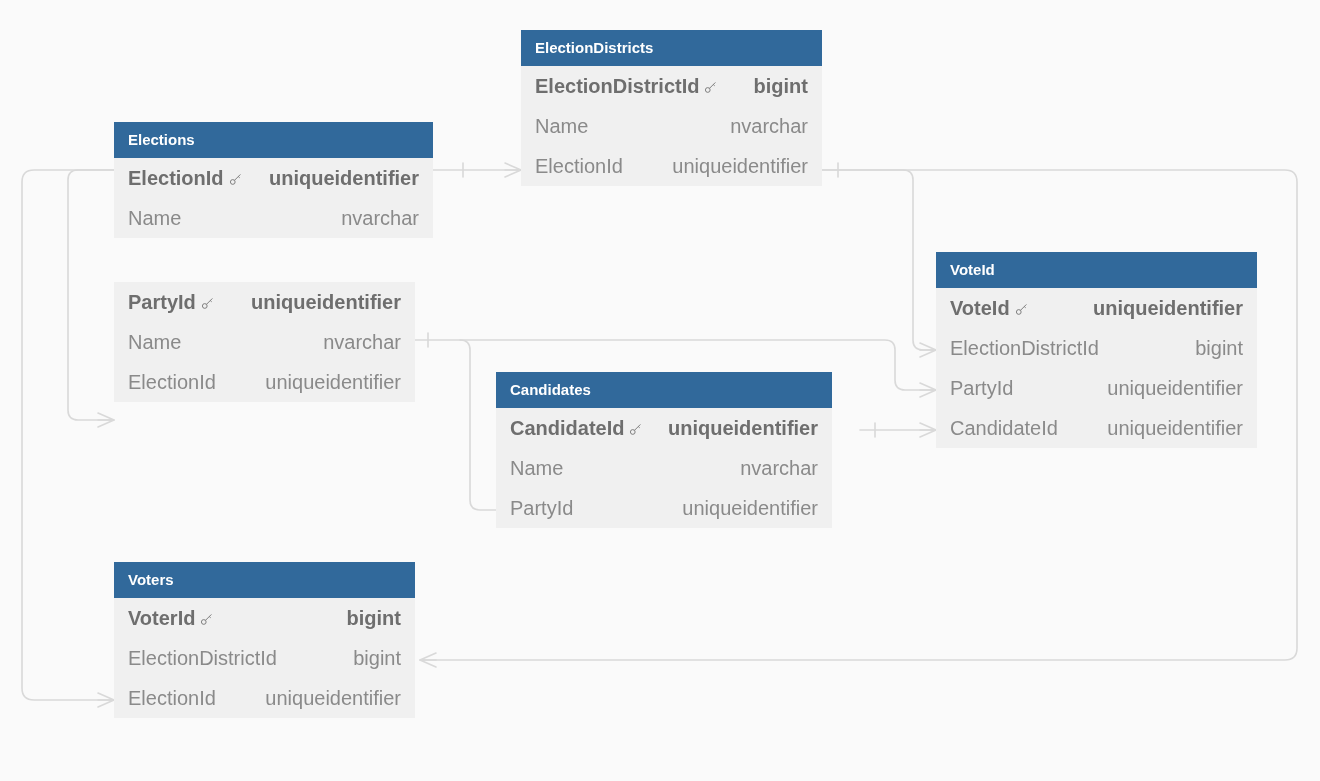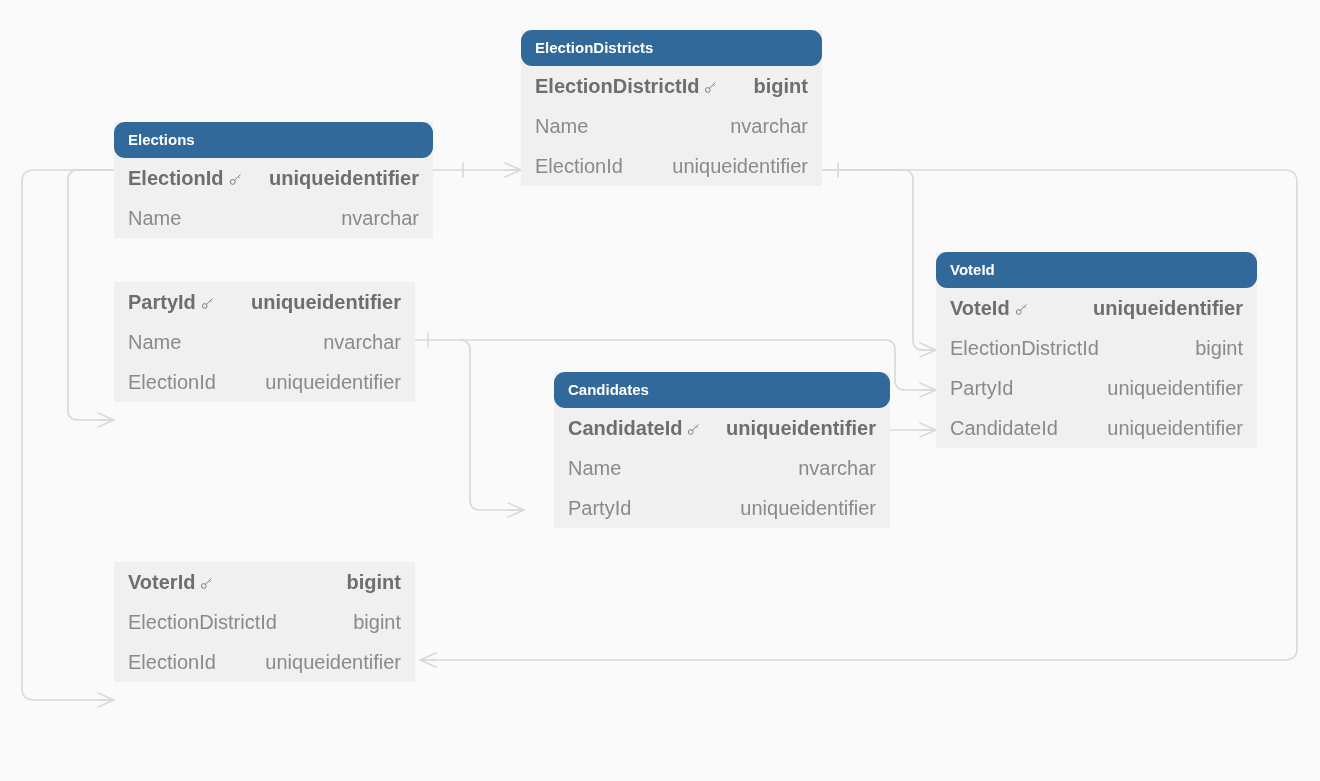"ElectionDistricts" .entity-header { border-radius: 11px -> none }
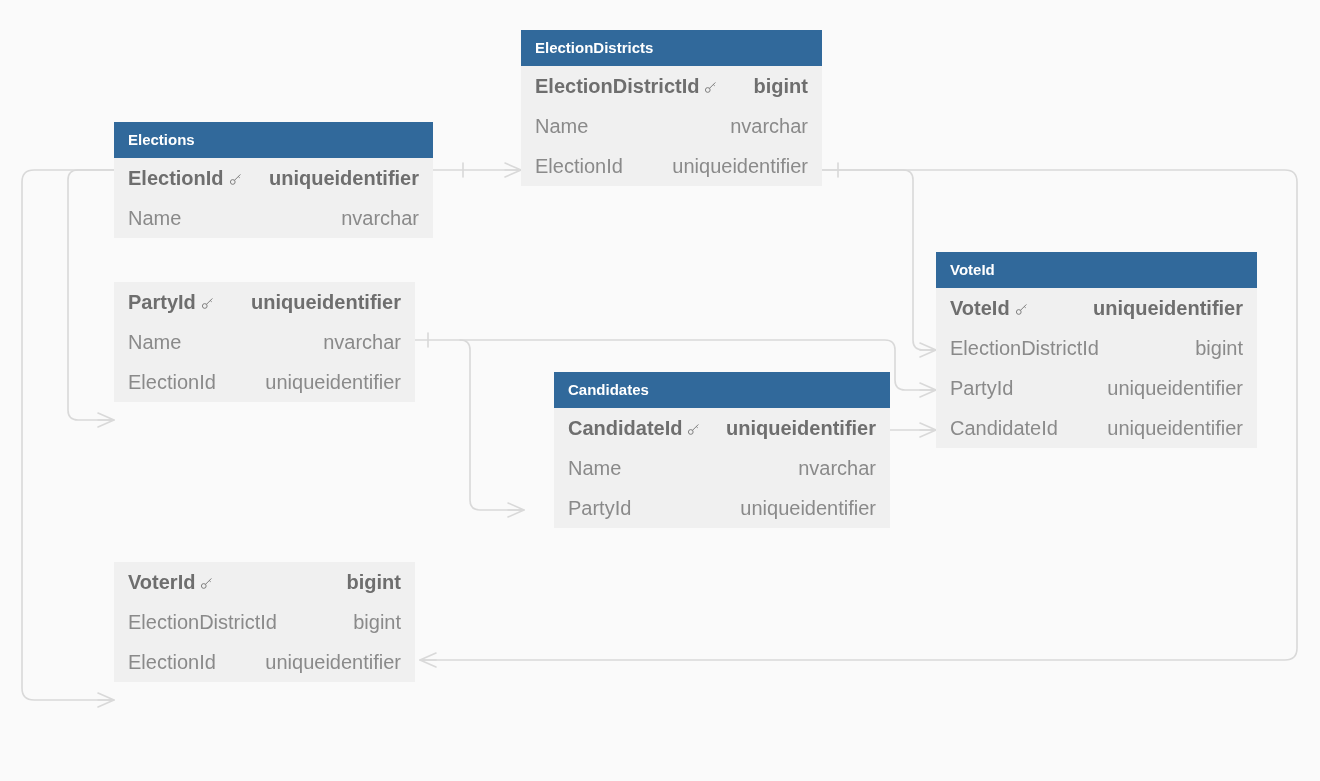"Candidates" div.entity { left: 554px -> 496px }
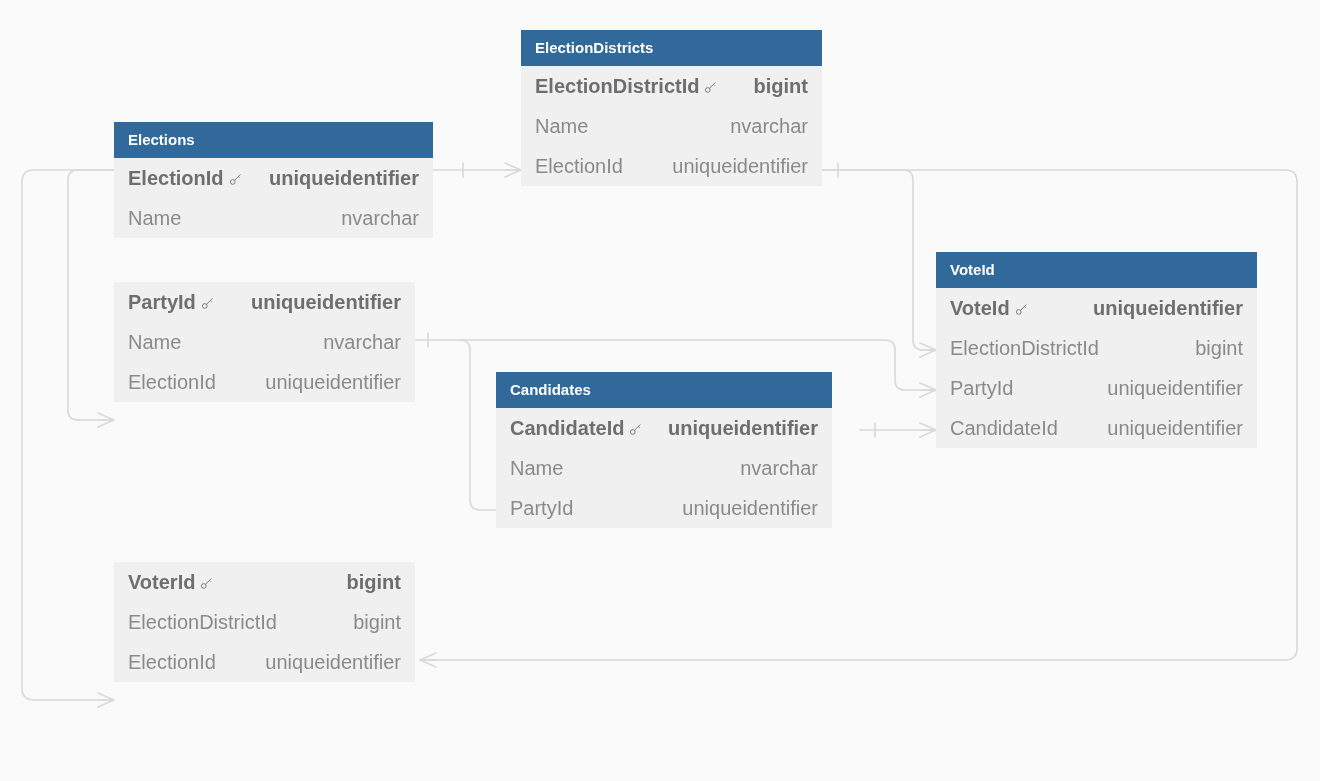"Voters" div.entity-header { html: none -> <div>Voters</div> }
